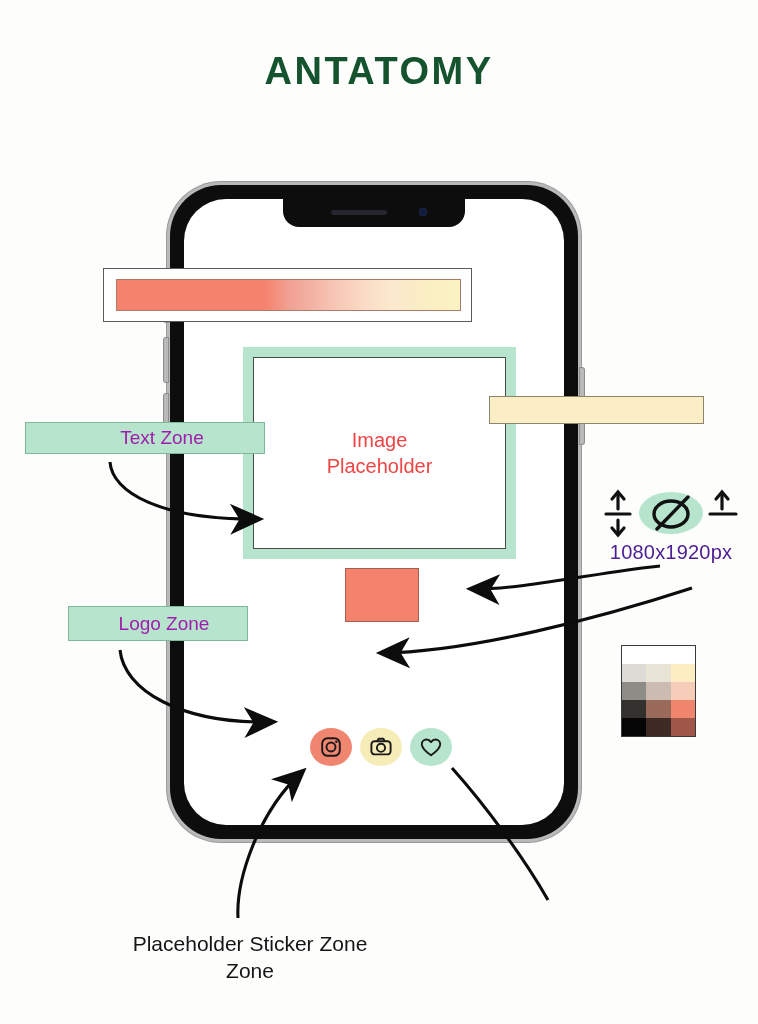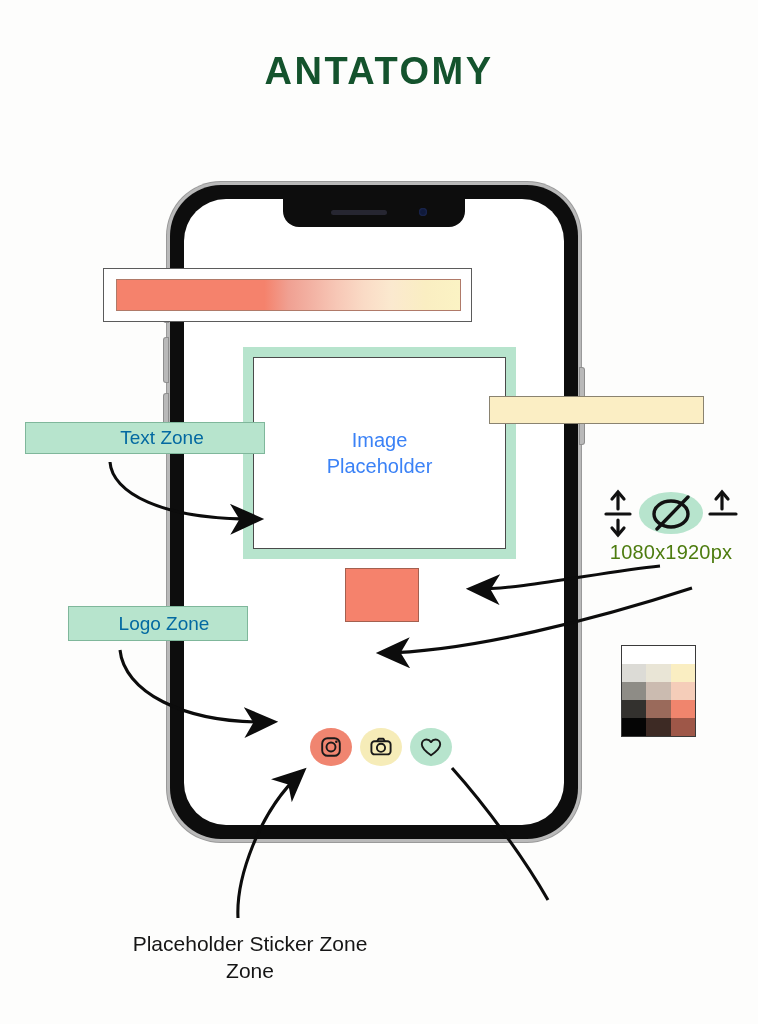"Text Zone" .green-label { color: #0369a1 -> #a21caf }
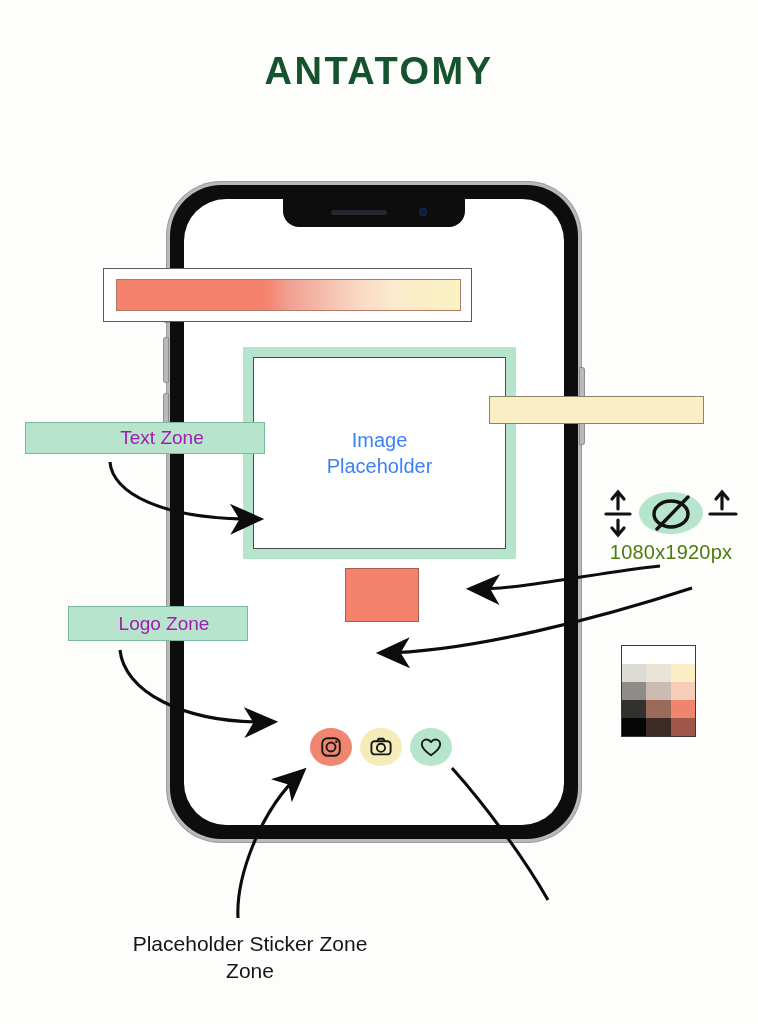"Image" #image-placeholder-label { color: #3b82f6 -> #ef4444 }
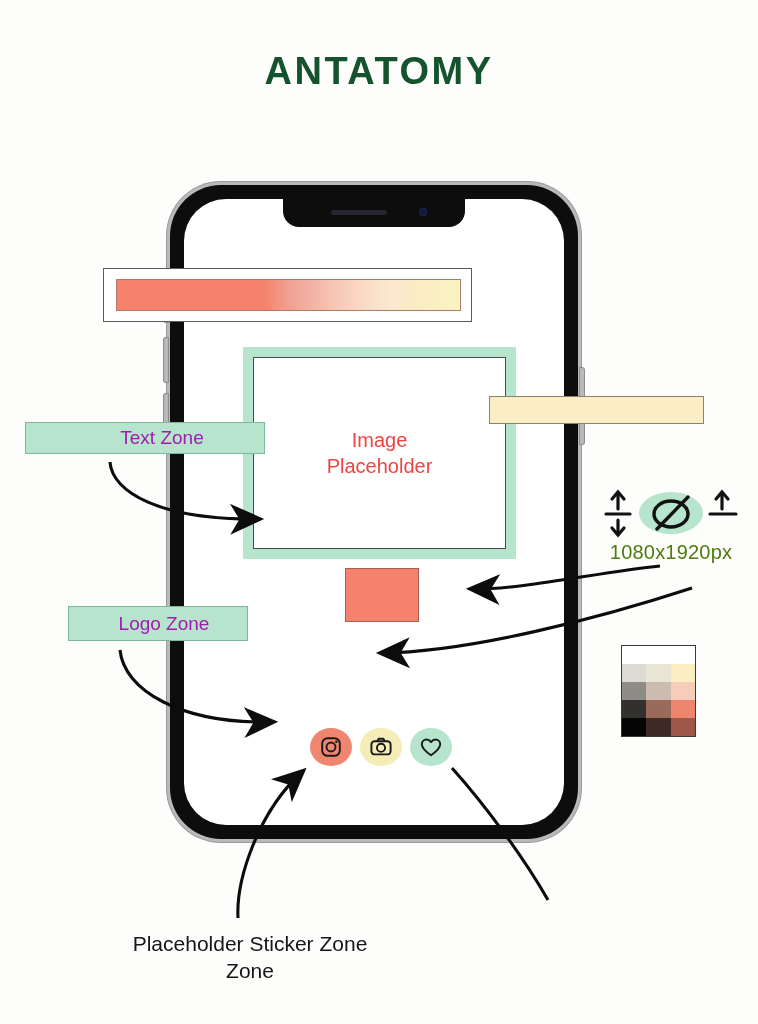"1080x1920px" #dimension-text { color: #4d7c0f -> #4c1d95 }
